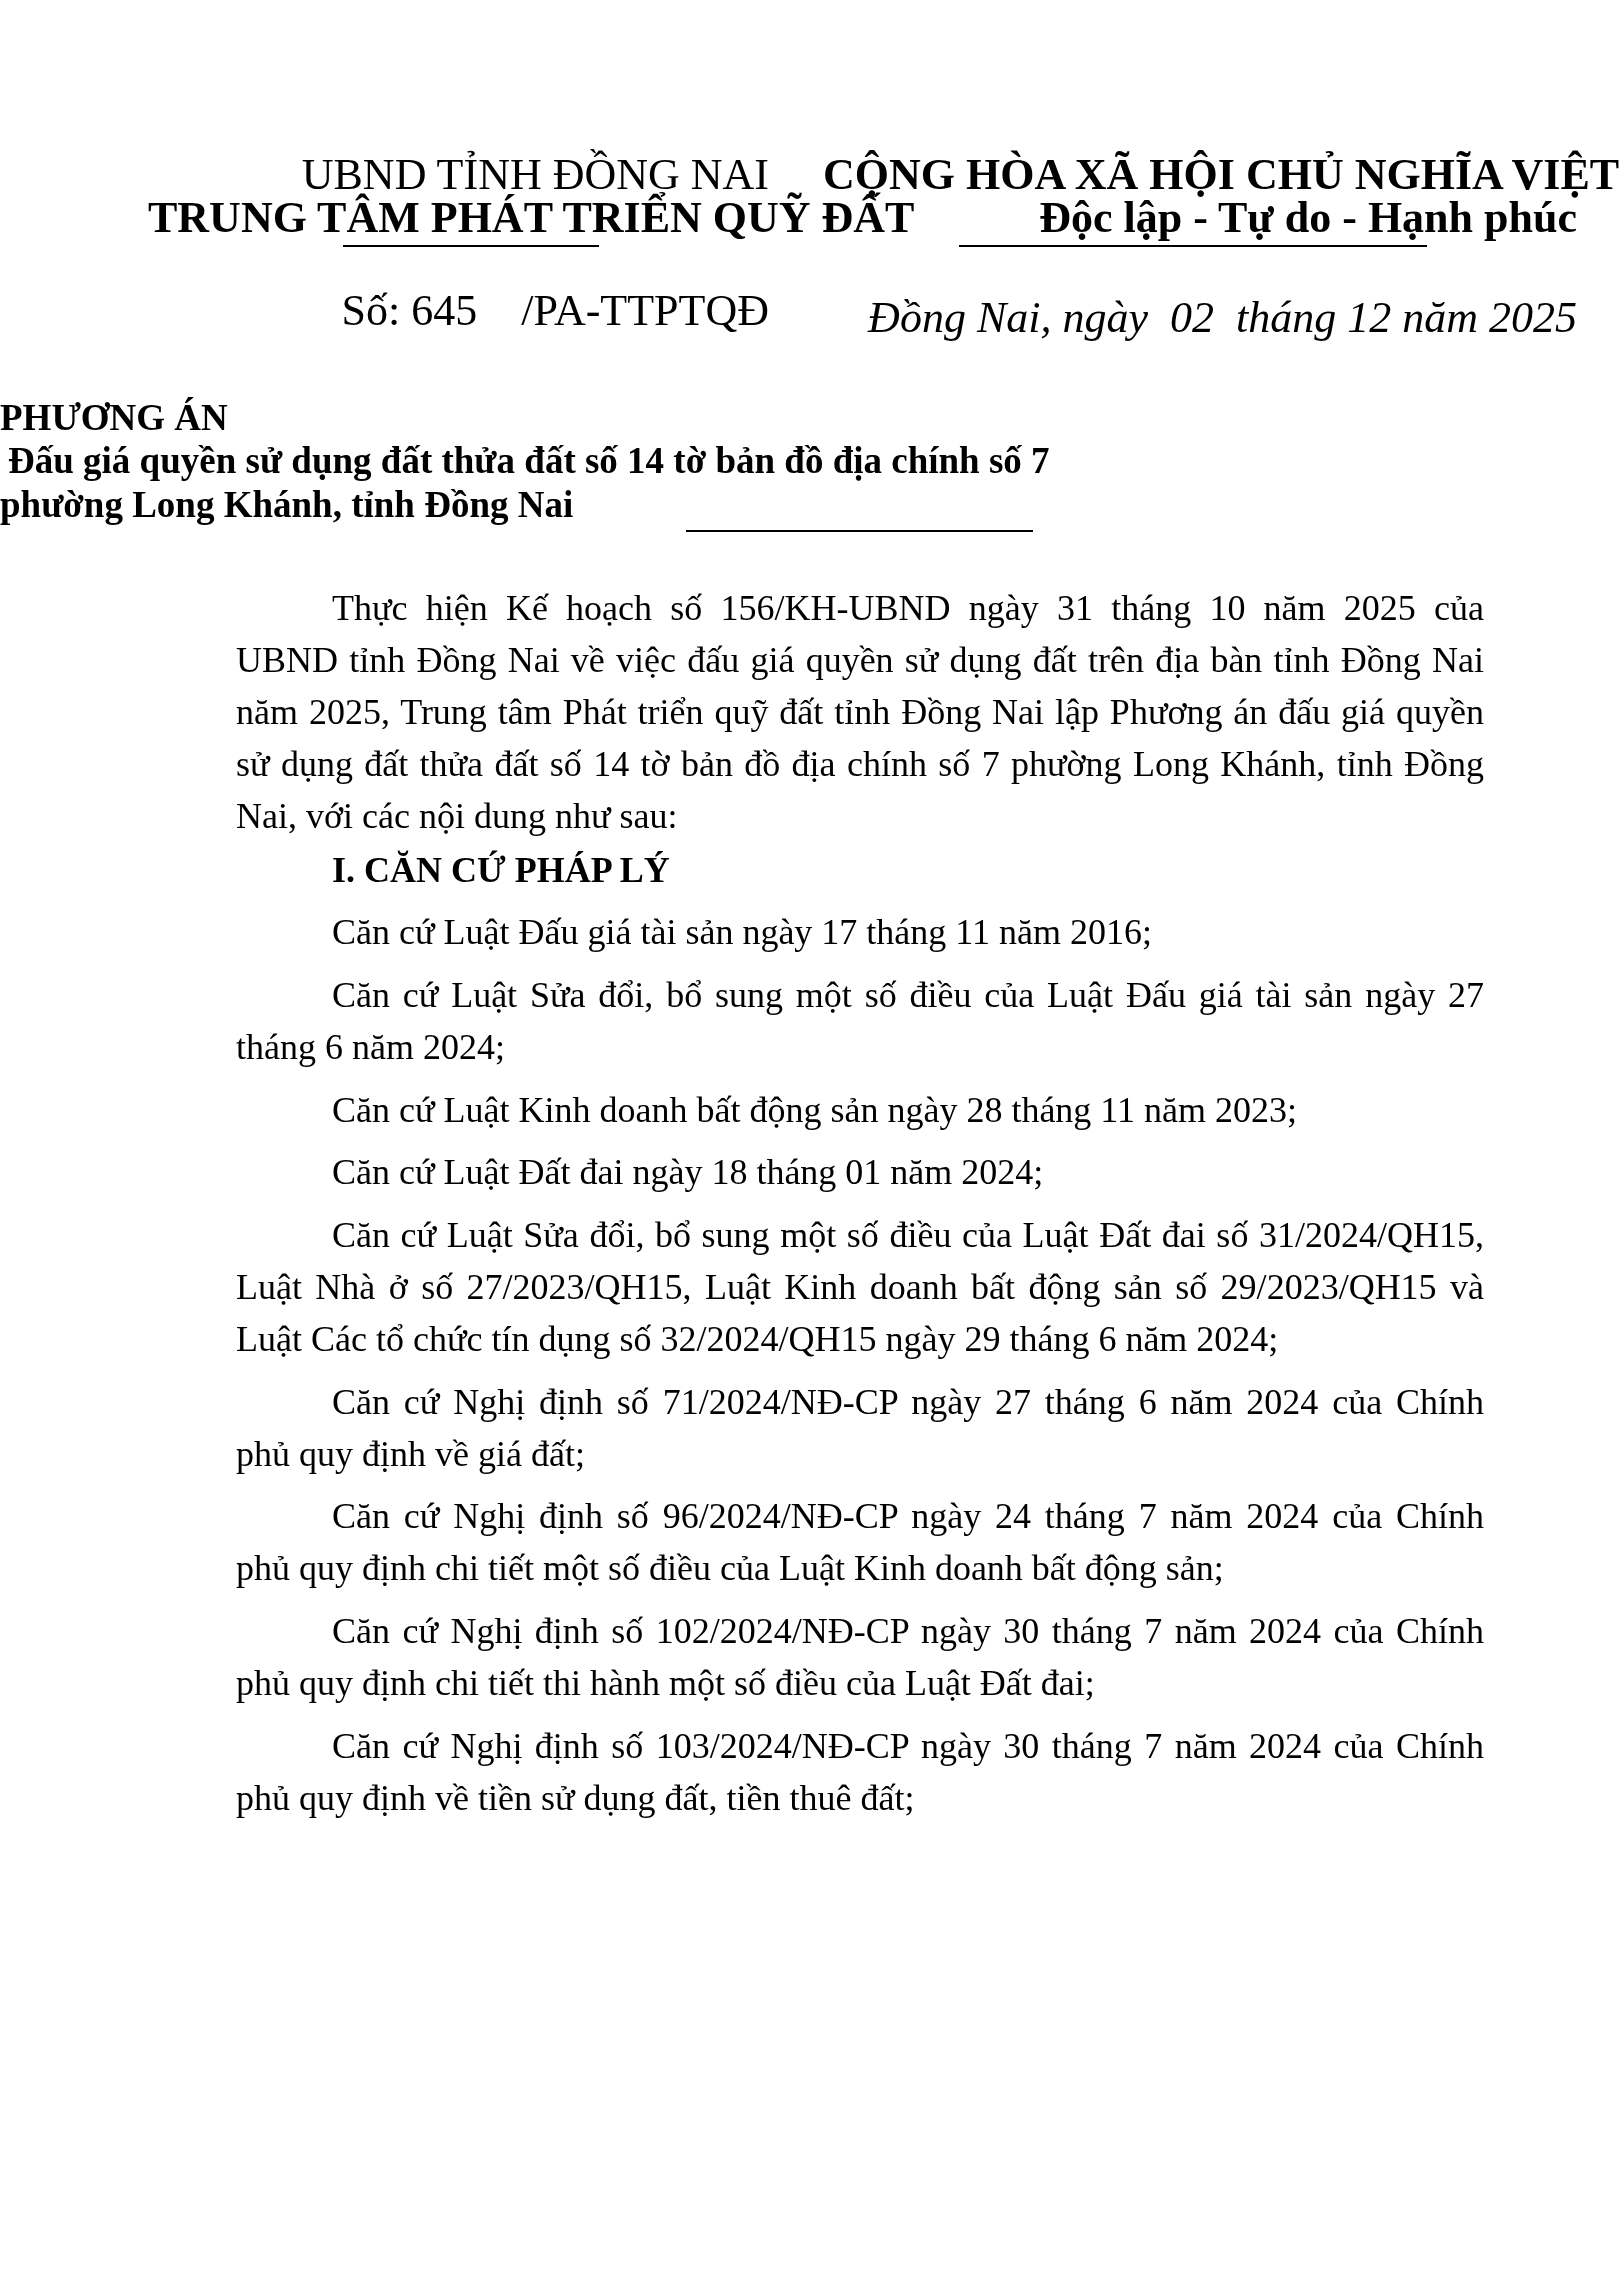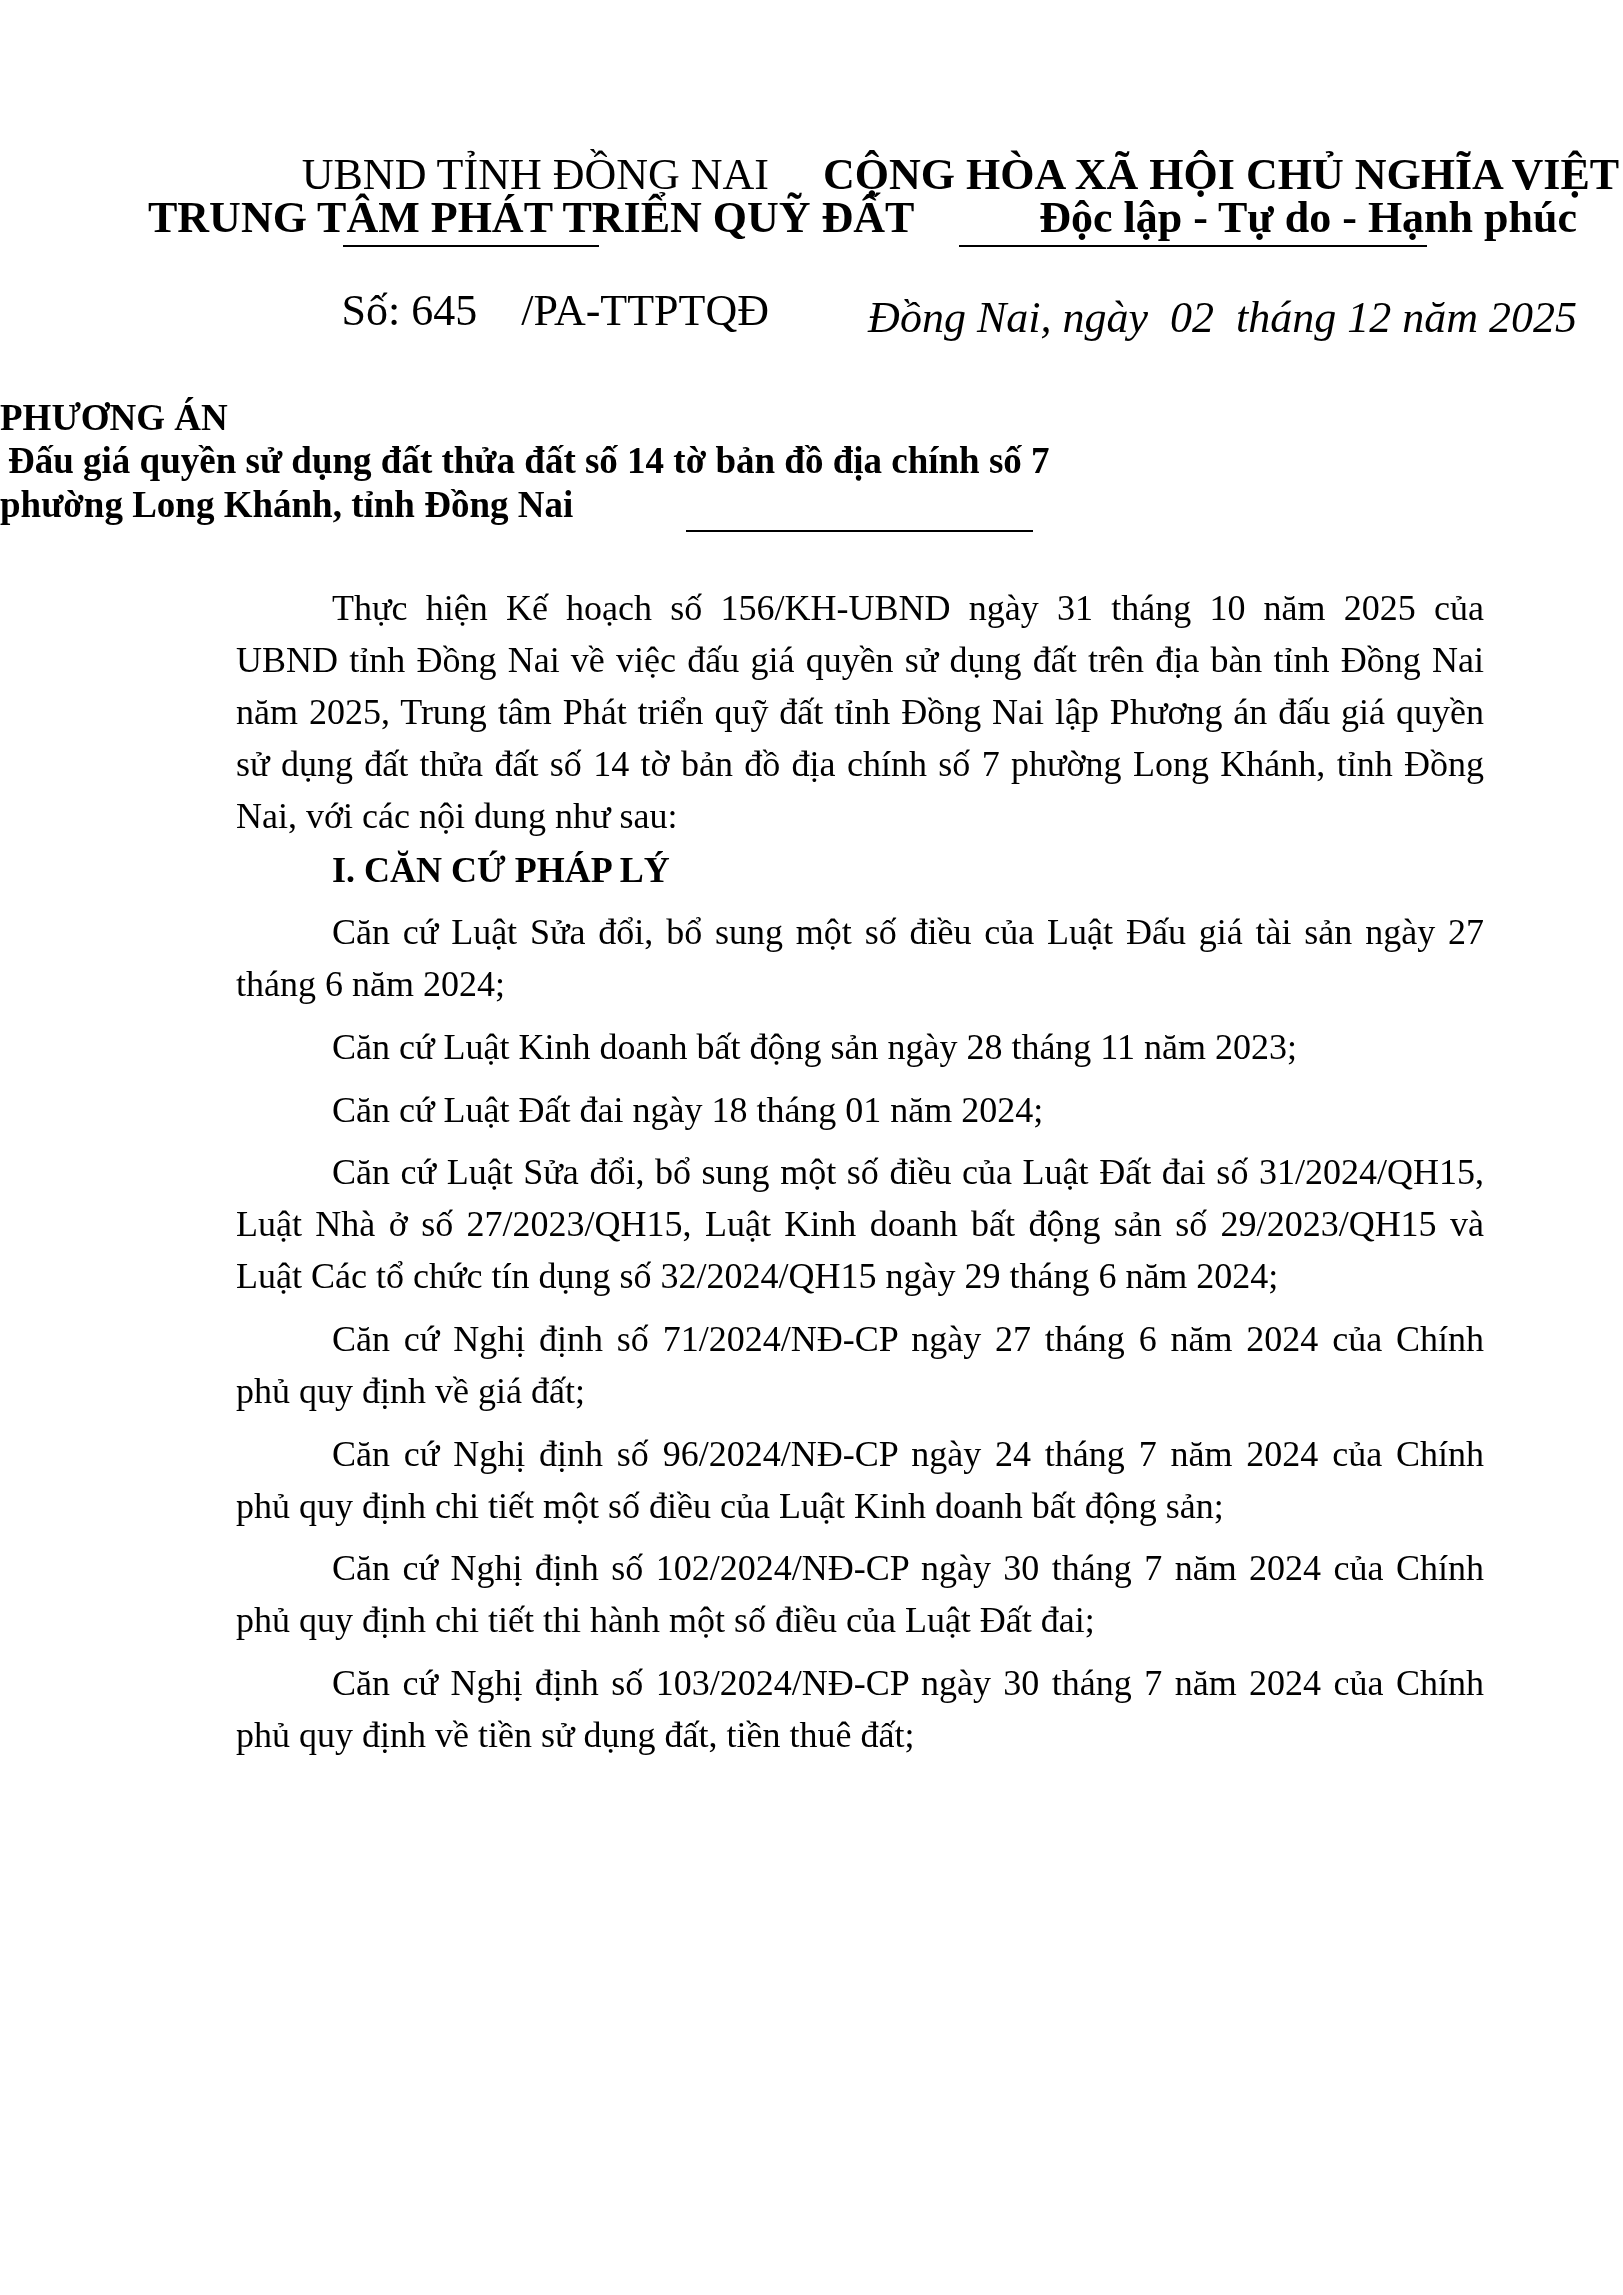"Căn cứ Luật Đấu giá" p.para { html: none -> <p>Căn cứ Luật Đấu giá tài sản ngày 17 tháng 11 năm 2016;</p> }
